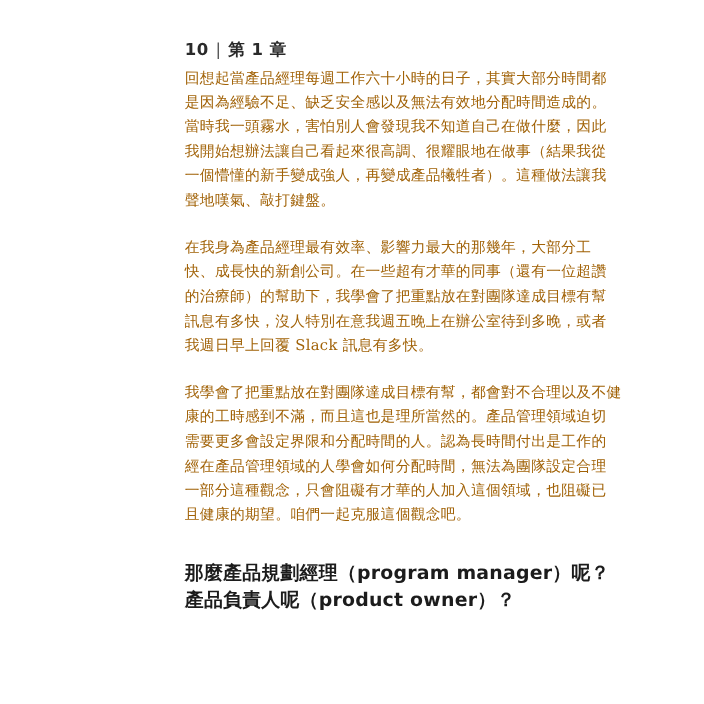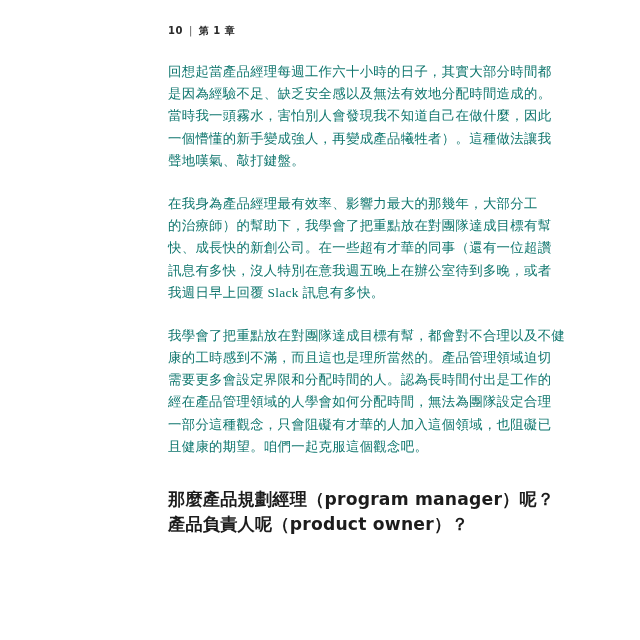"10 | 第 1 章" .running-head { font-size: 10px -> 15px; top: 24px -> 36px }
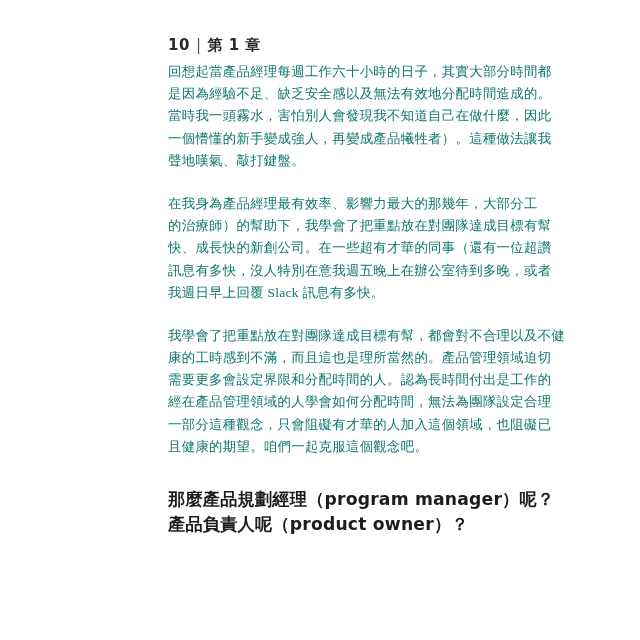"回想起當產品經理每週工作六十小時的日子，其實大部分時間都" .para { color: #0f766e -> #a16207 }
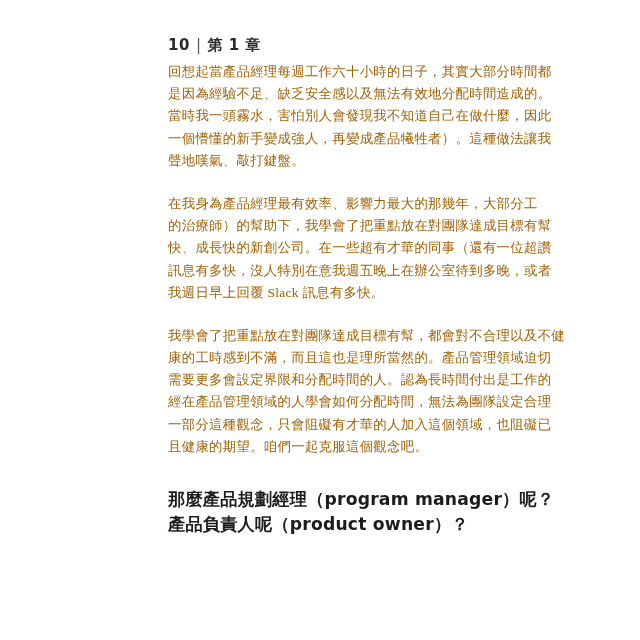"我開始想辦法讓自己看起來很高調、很耀眼地在做事（結果我從" span.line { html: none -> <span>我開始想辦法讓自己看起來很高調、很耀眼地在做事（結果我從</span> }
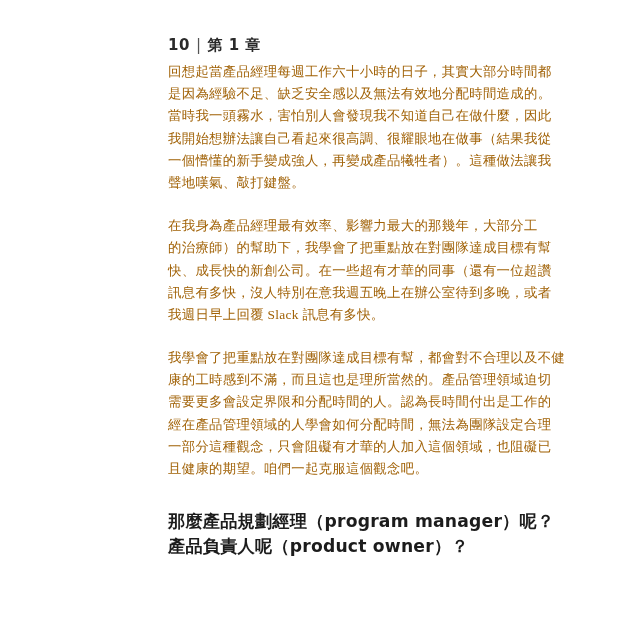"在我身為產品經理最有效率、影響力最大的那幾年，大部分工" .para + .para { font-family: Liberation Serif, serif -> none }
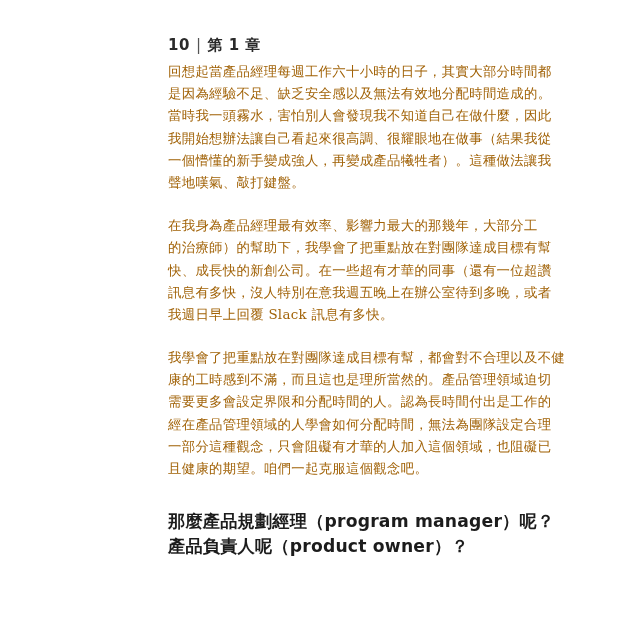"的治療師）的幫助下，我學會了把重點放在對團隊達成目標有幫" span.line { order: before "快、成長快的新創公司。在一些超有才華的同事（還有一位超讚" -> after "快、成長快的新創公司。在一些超有才華的同事（還有一位超讚" }
